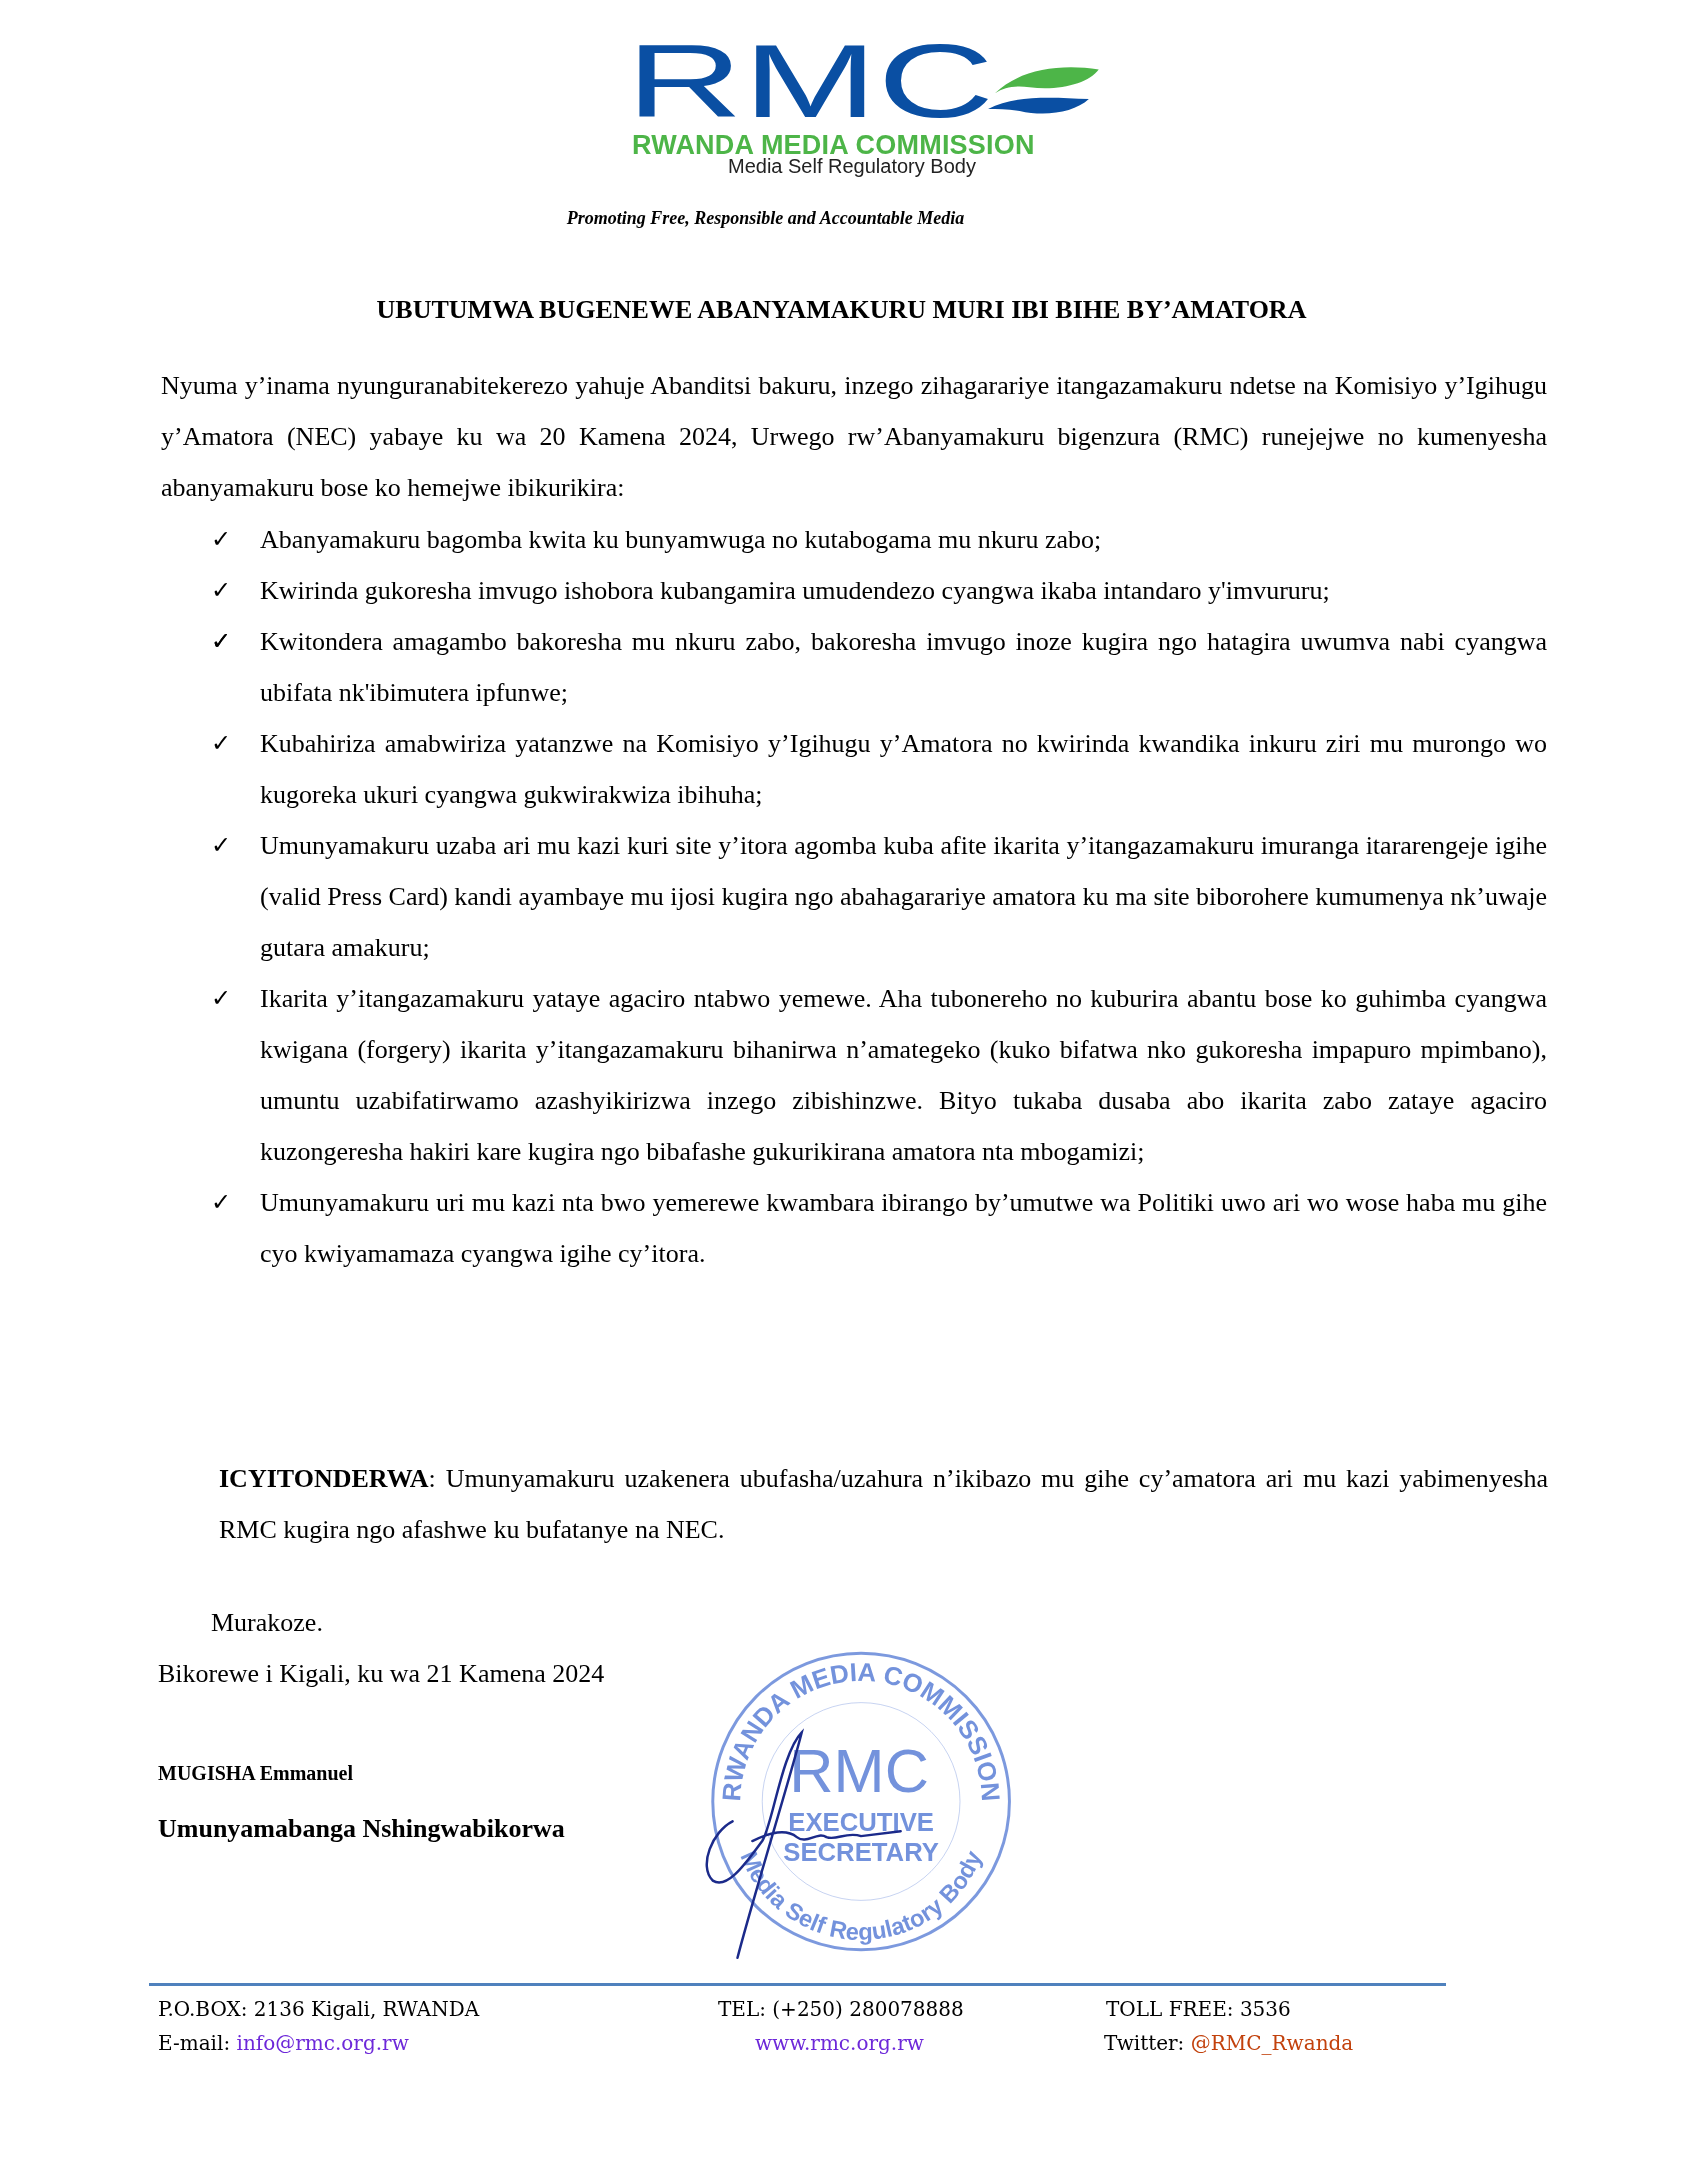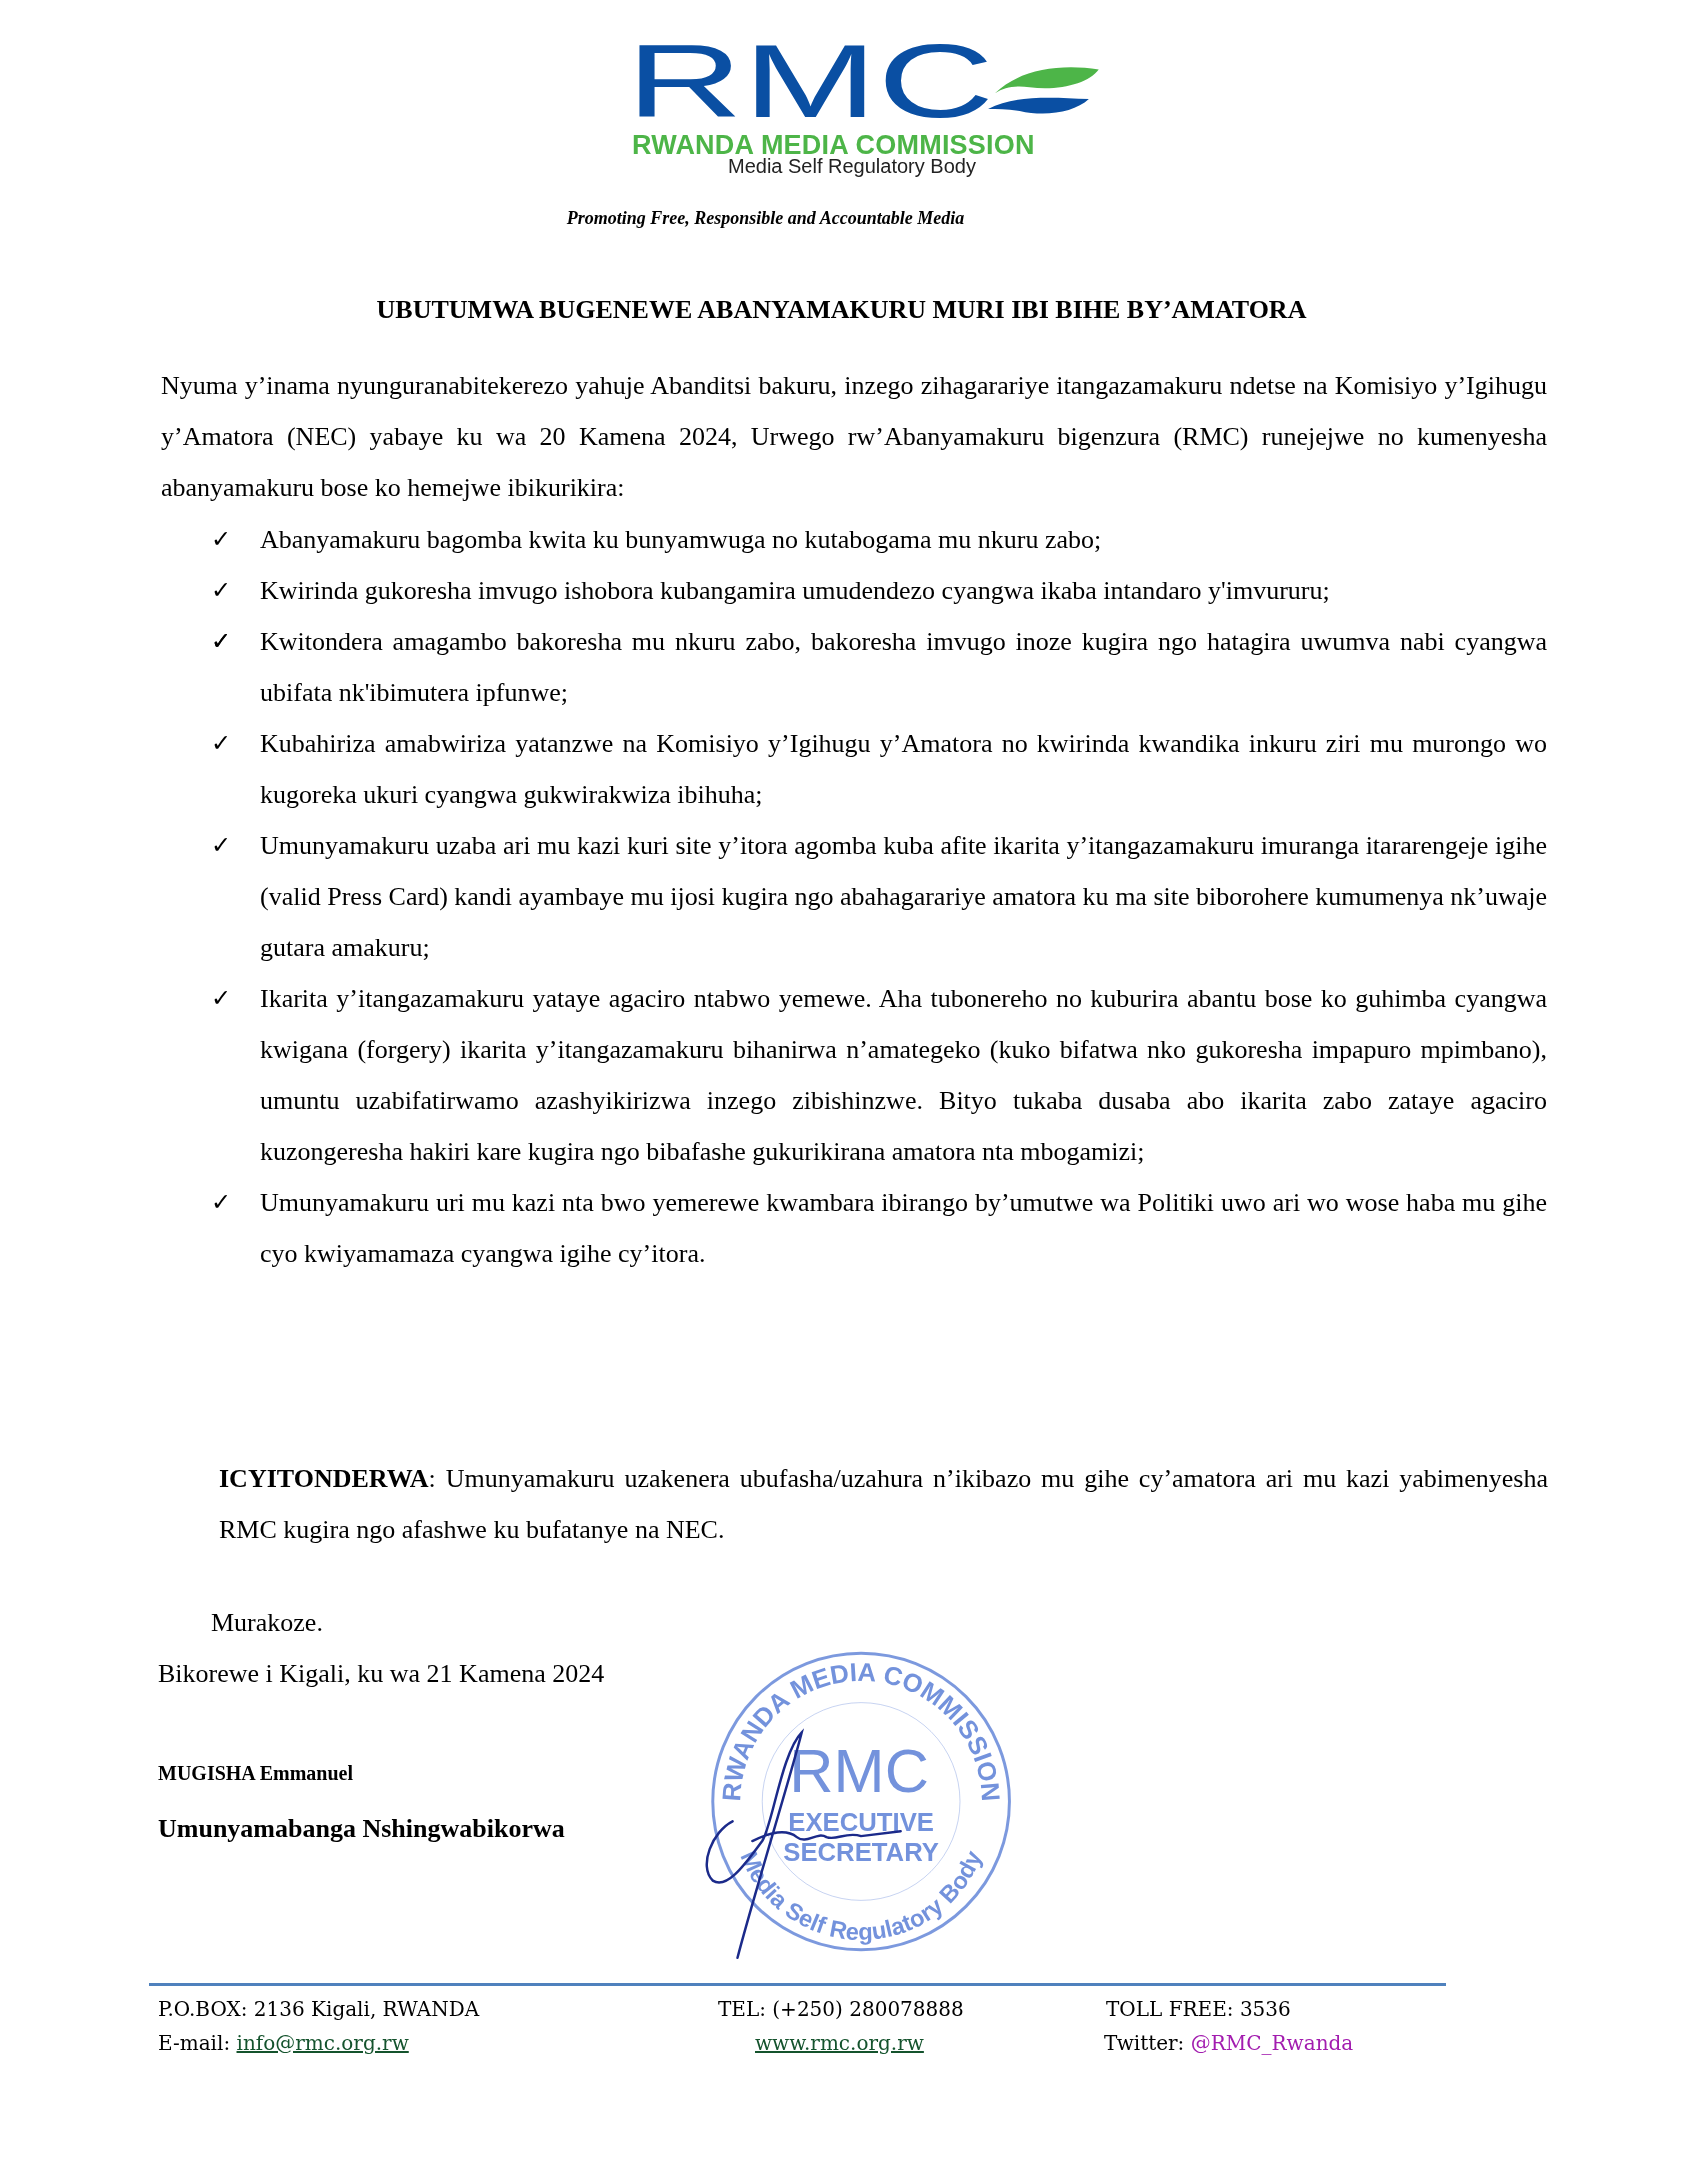"info@rmc.org.rw" .link { color: #14532d -> #6d28d9; text-decoration: underline -> none }
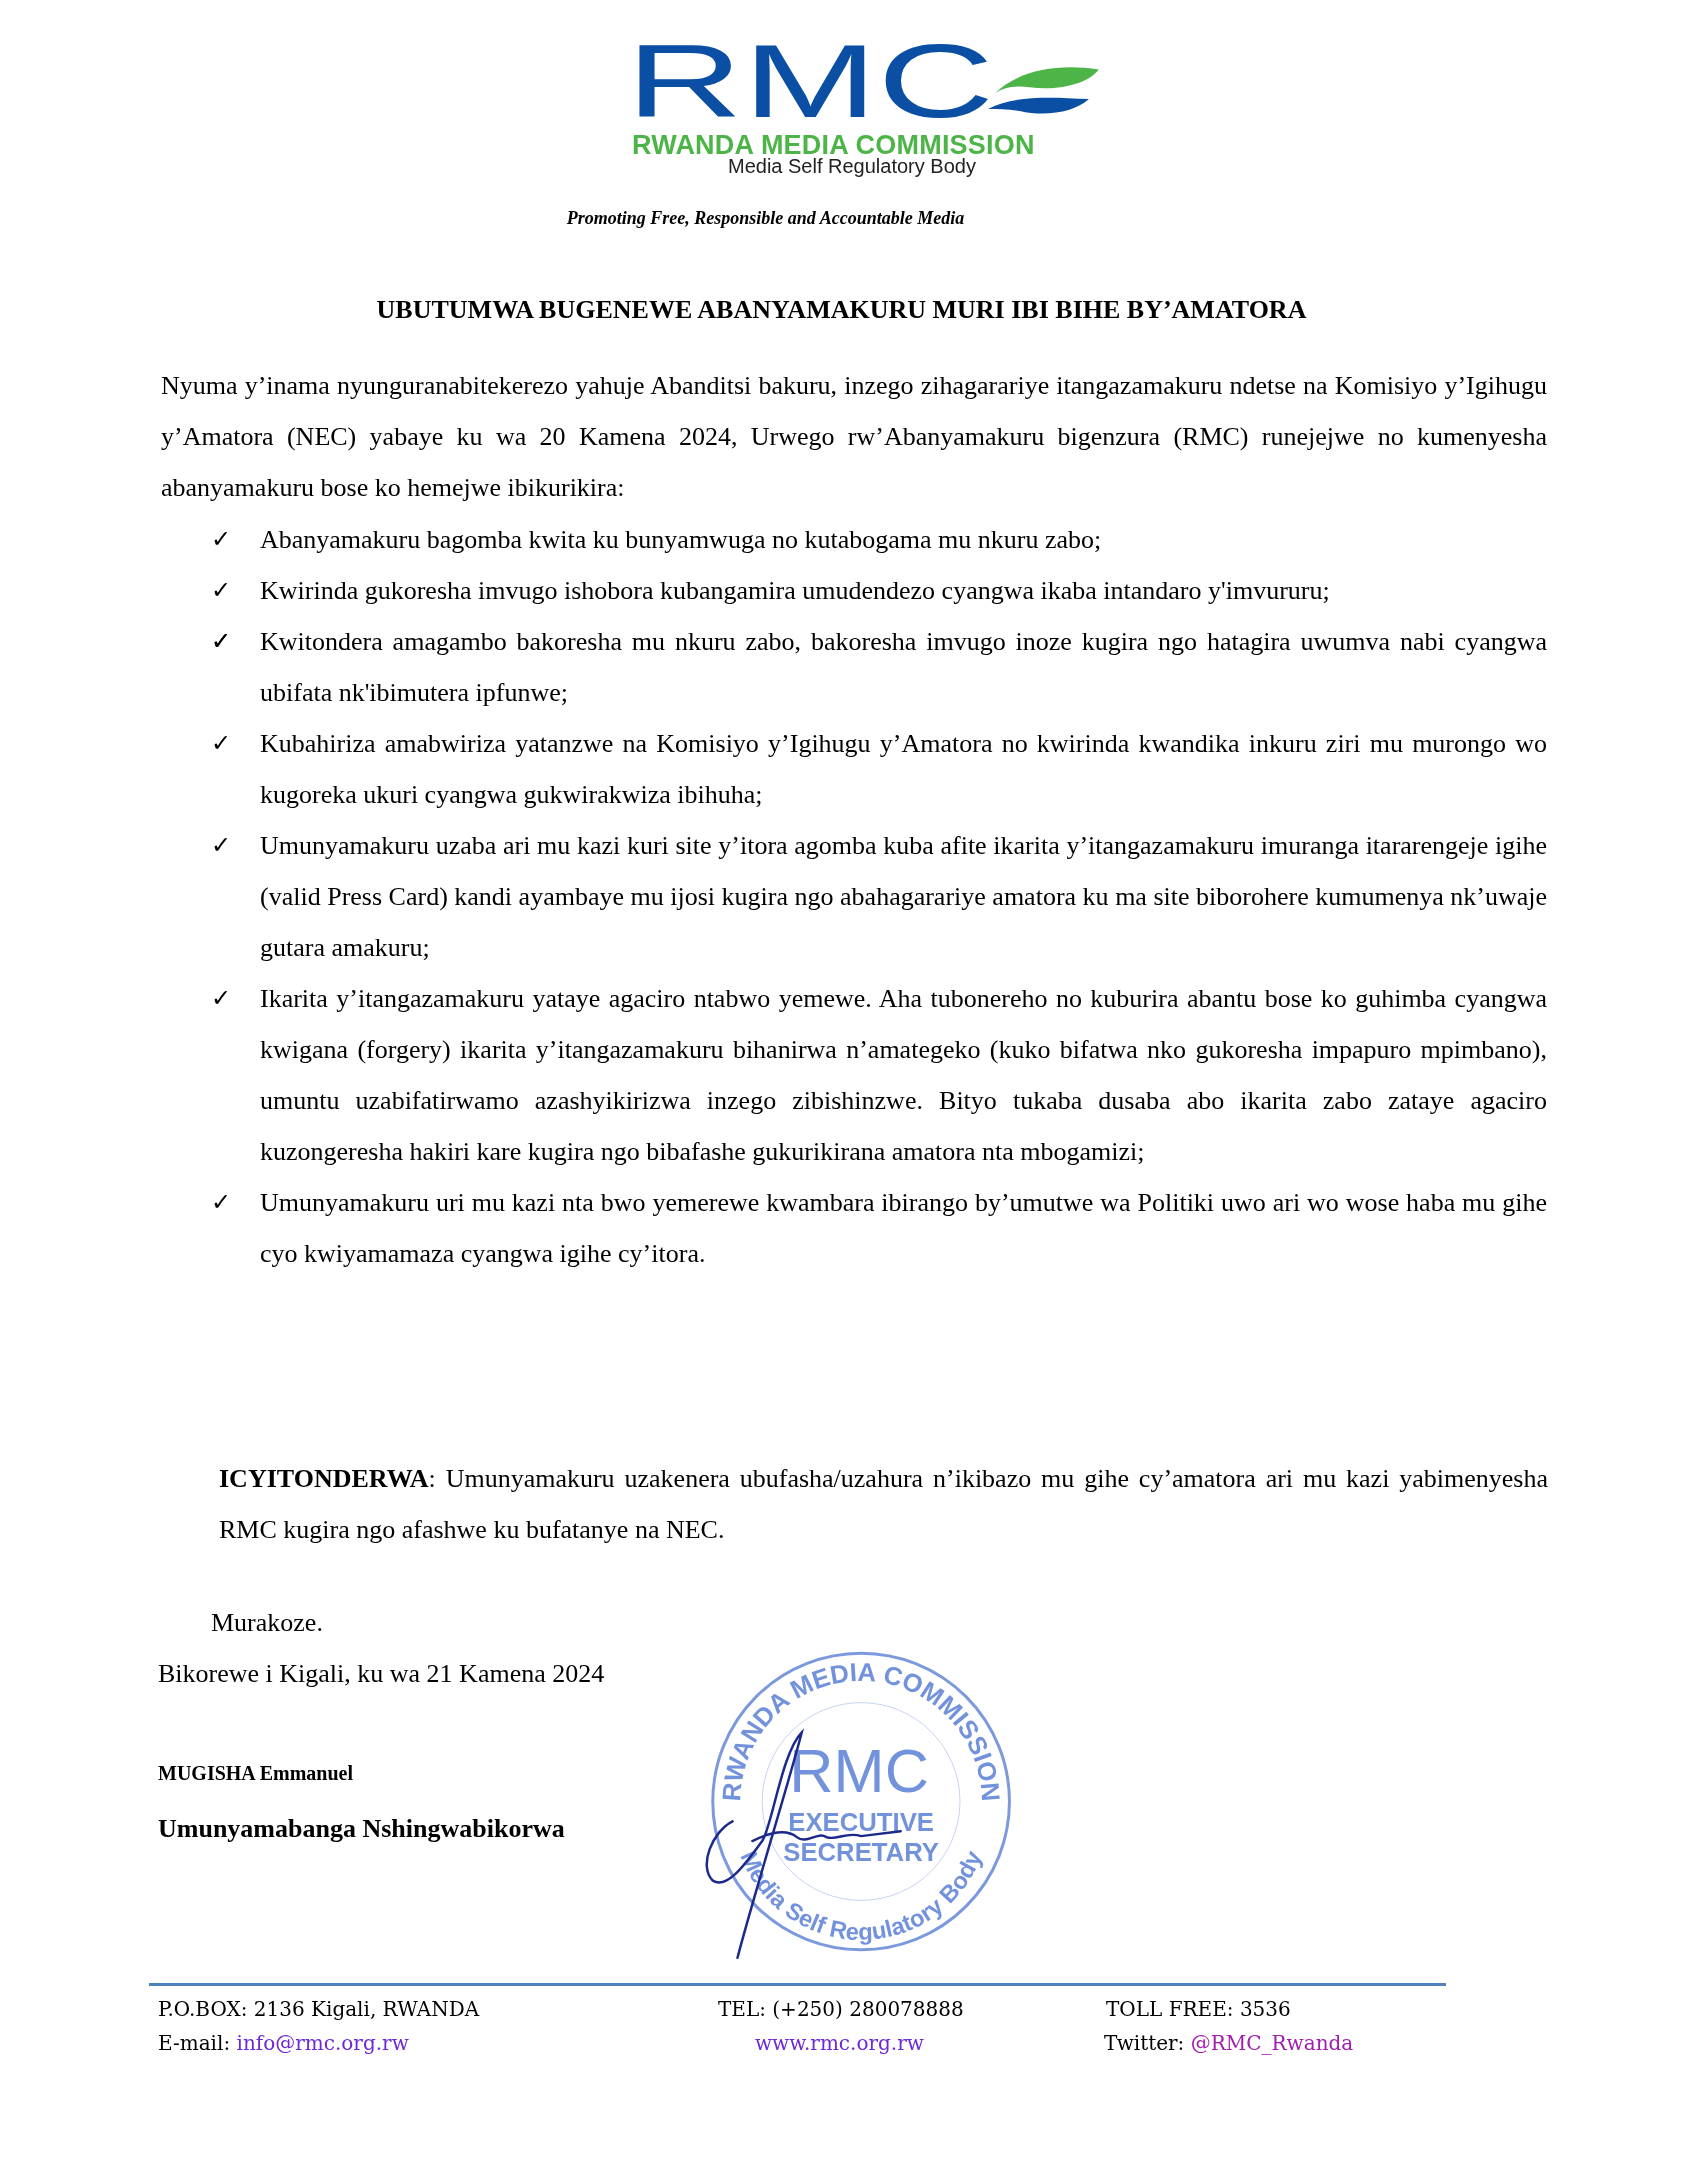"@RMC_Rwanda" .tw { color: #a21caf -> #c2410c }
